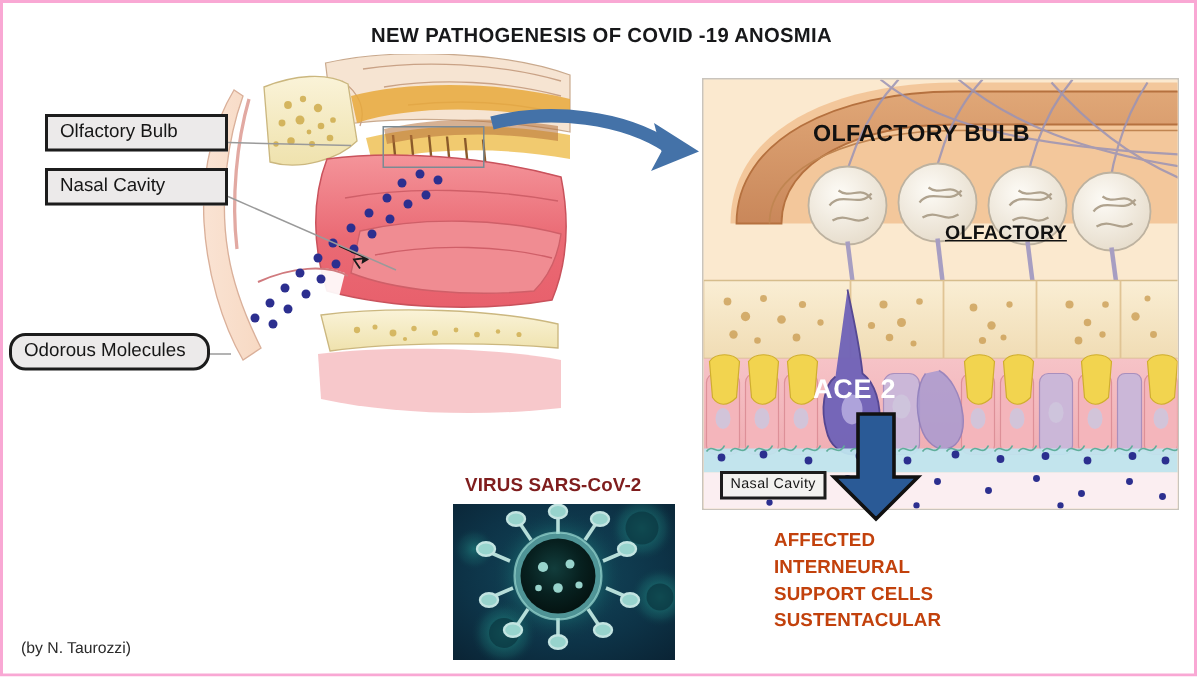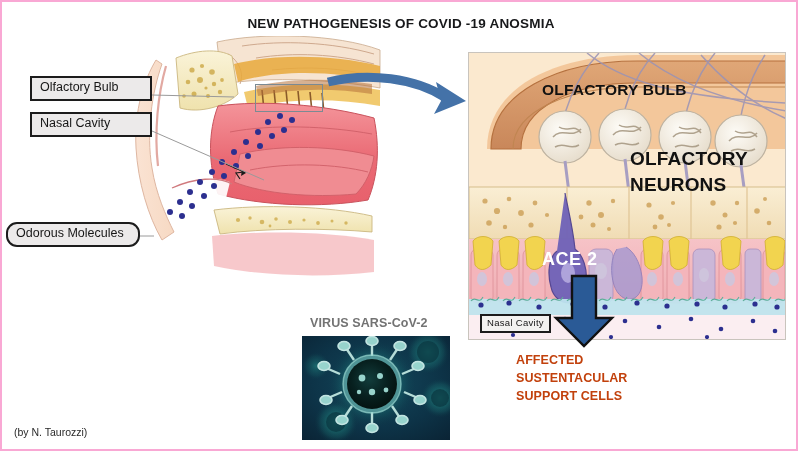"OLFACTORY" #lbl-neurons { font-size: 19px -> 13px; text-decoration: none -> underline }
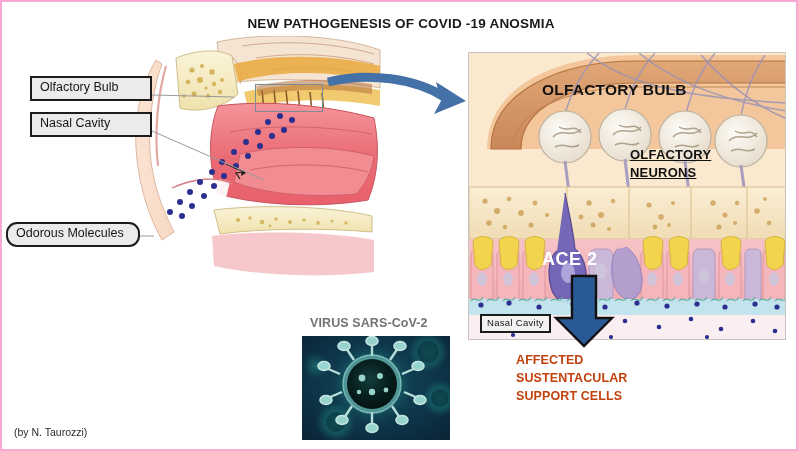"NEURONS" div { html: <div>NEURONS</div> -> none }
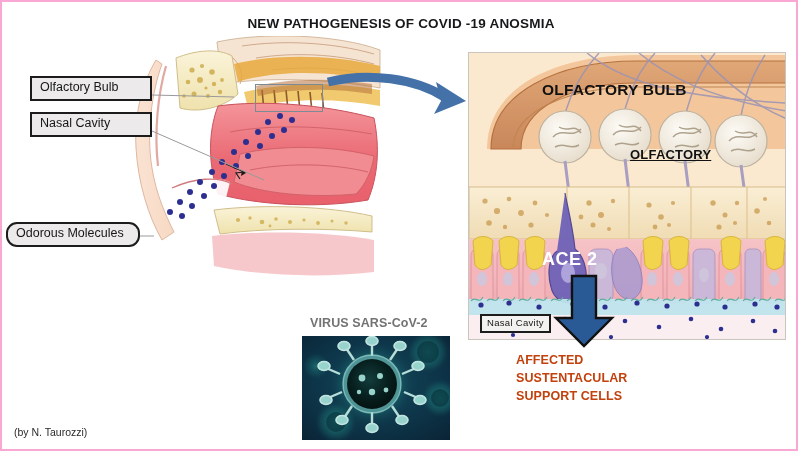"VIRUS SARS-CoV-2" #virus-caption { color: #737373 -> #7f1d1d }
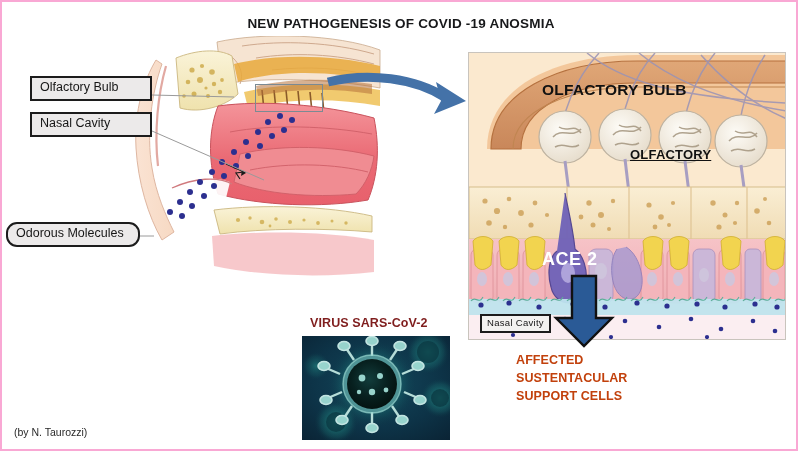"INTERNEURAL" div { html: none -> <div>INTERNEURAL</div> }
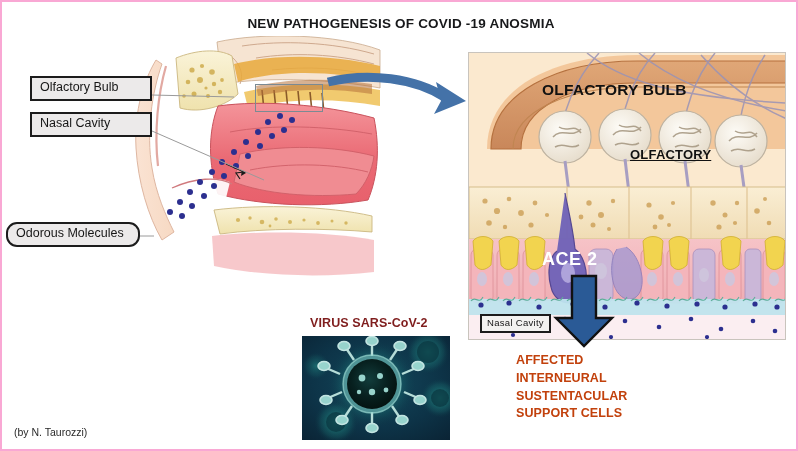"SUSTENTACULAR" div { order: before "SUPPORT CELLS" -> after "SUPPORT CELLS" }
